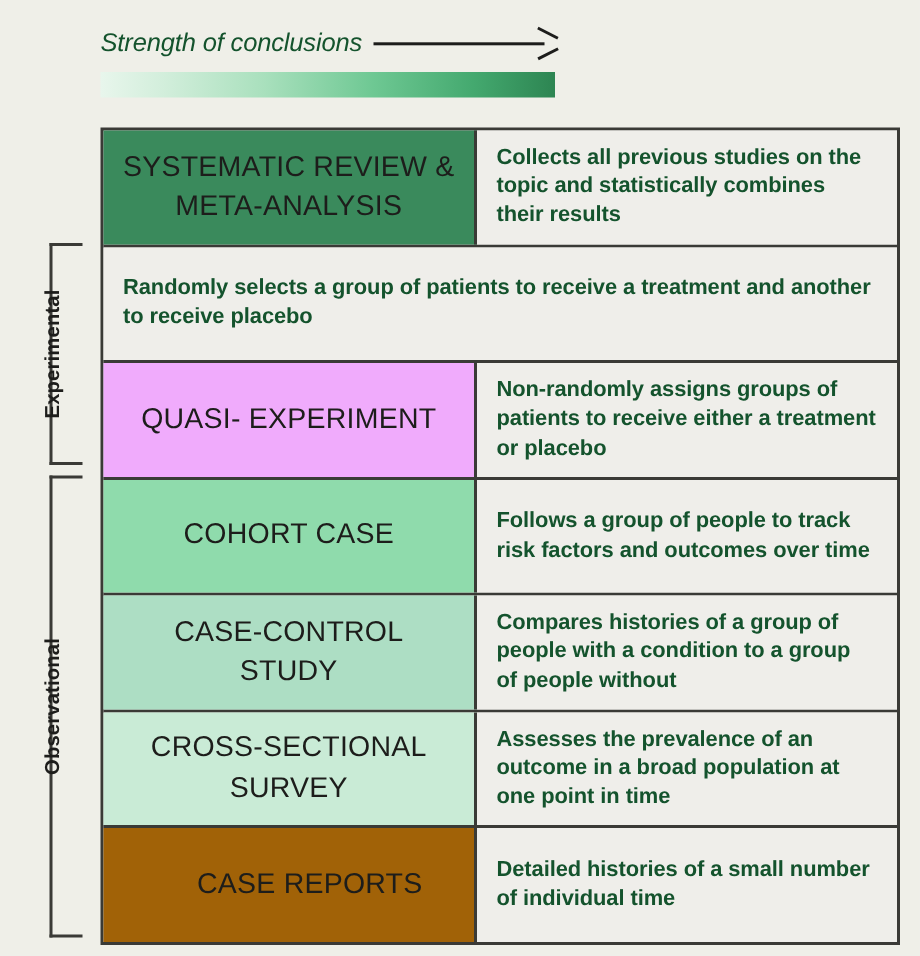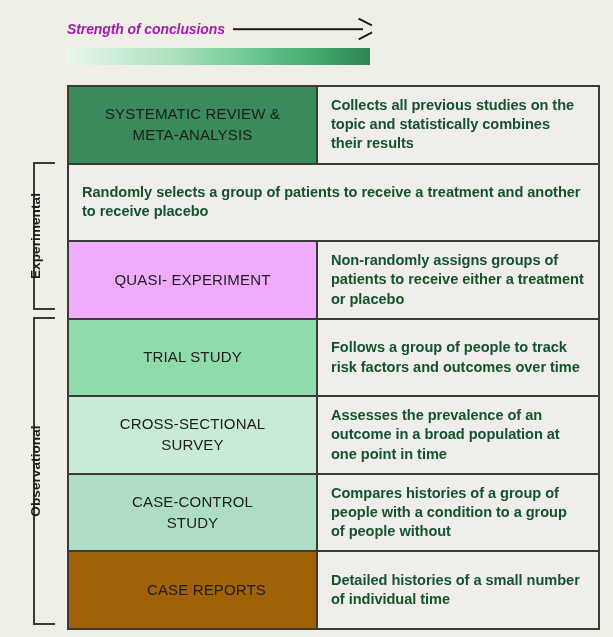"Strength of conclusions" #caption-text { color: #a21caf -> #14532d; font-size: 14px -> 17px; font-weight: bold -> normal }
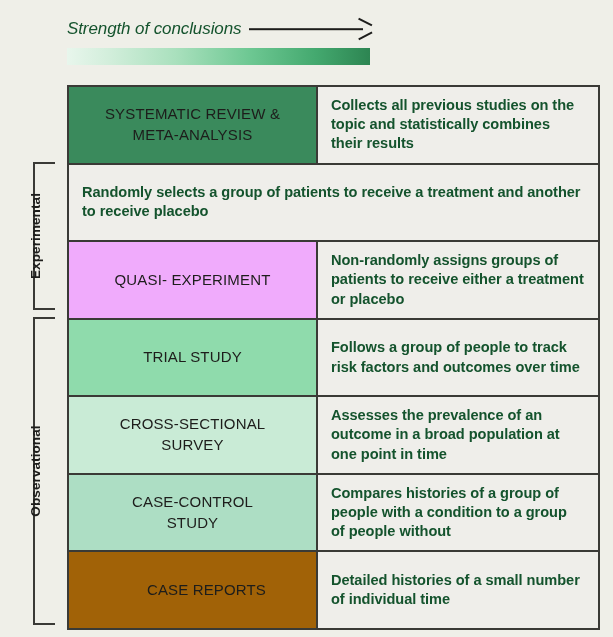"SYSTEMATIC REVIEW &" .cell-level .level-text { font-size: 15px -> 19px }
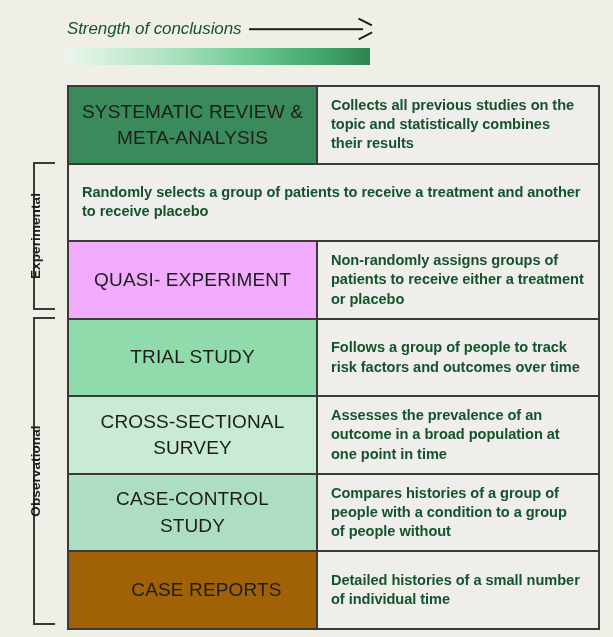"TRIAL STUDY" span.level-text { text: TRIAL STUDY -> COHORT CASE }
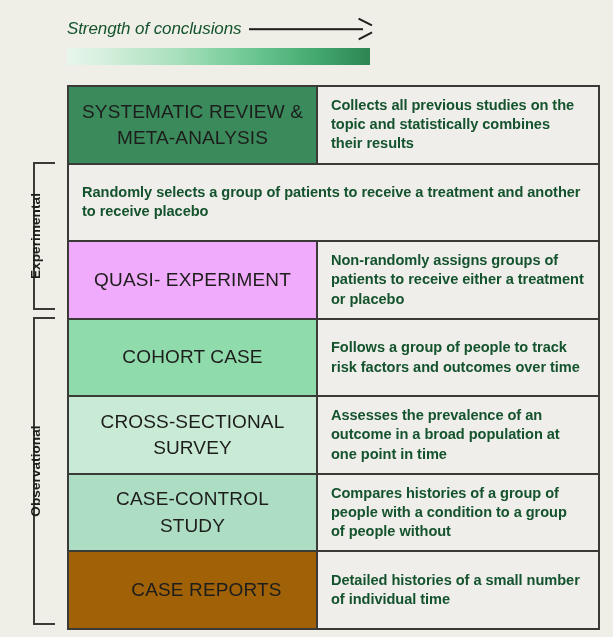"CROSS-SECTIONAL" div.table-row { order: before "CASE-CONTROL" -> after "CASE-CONTROL" }
